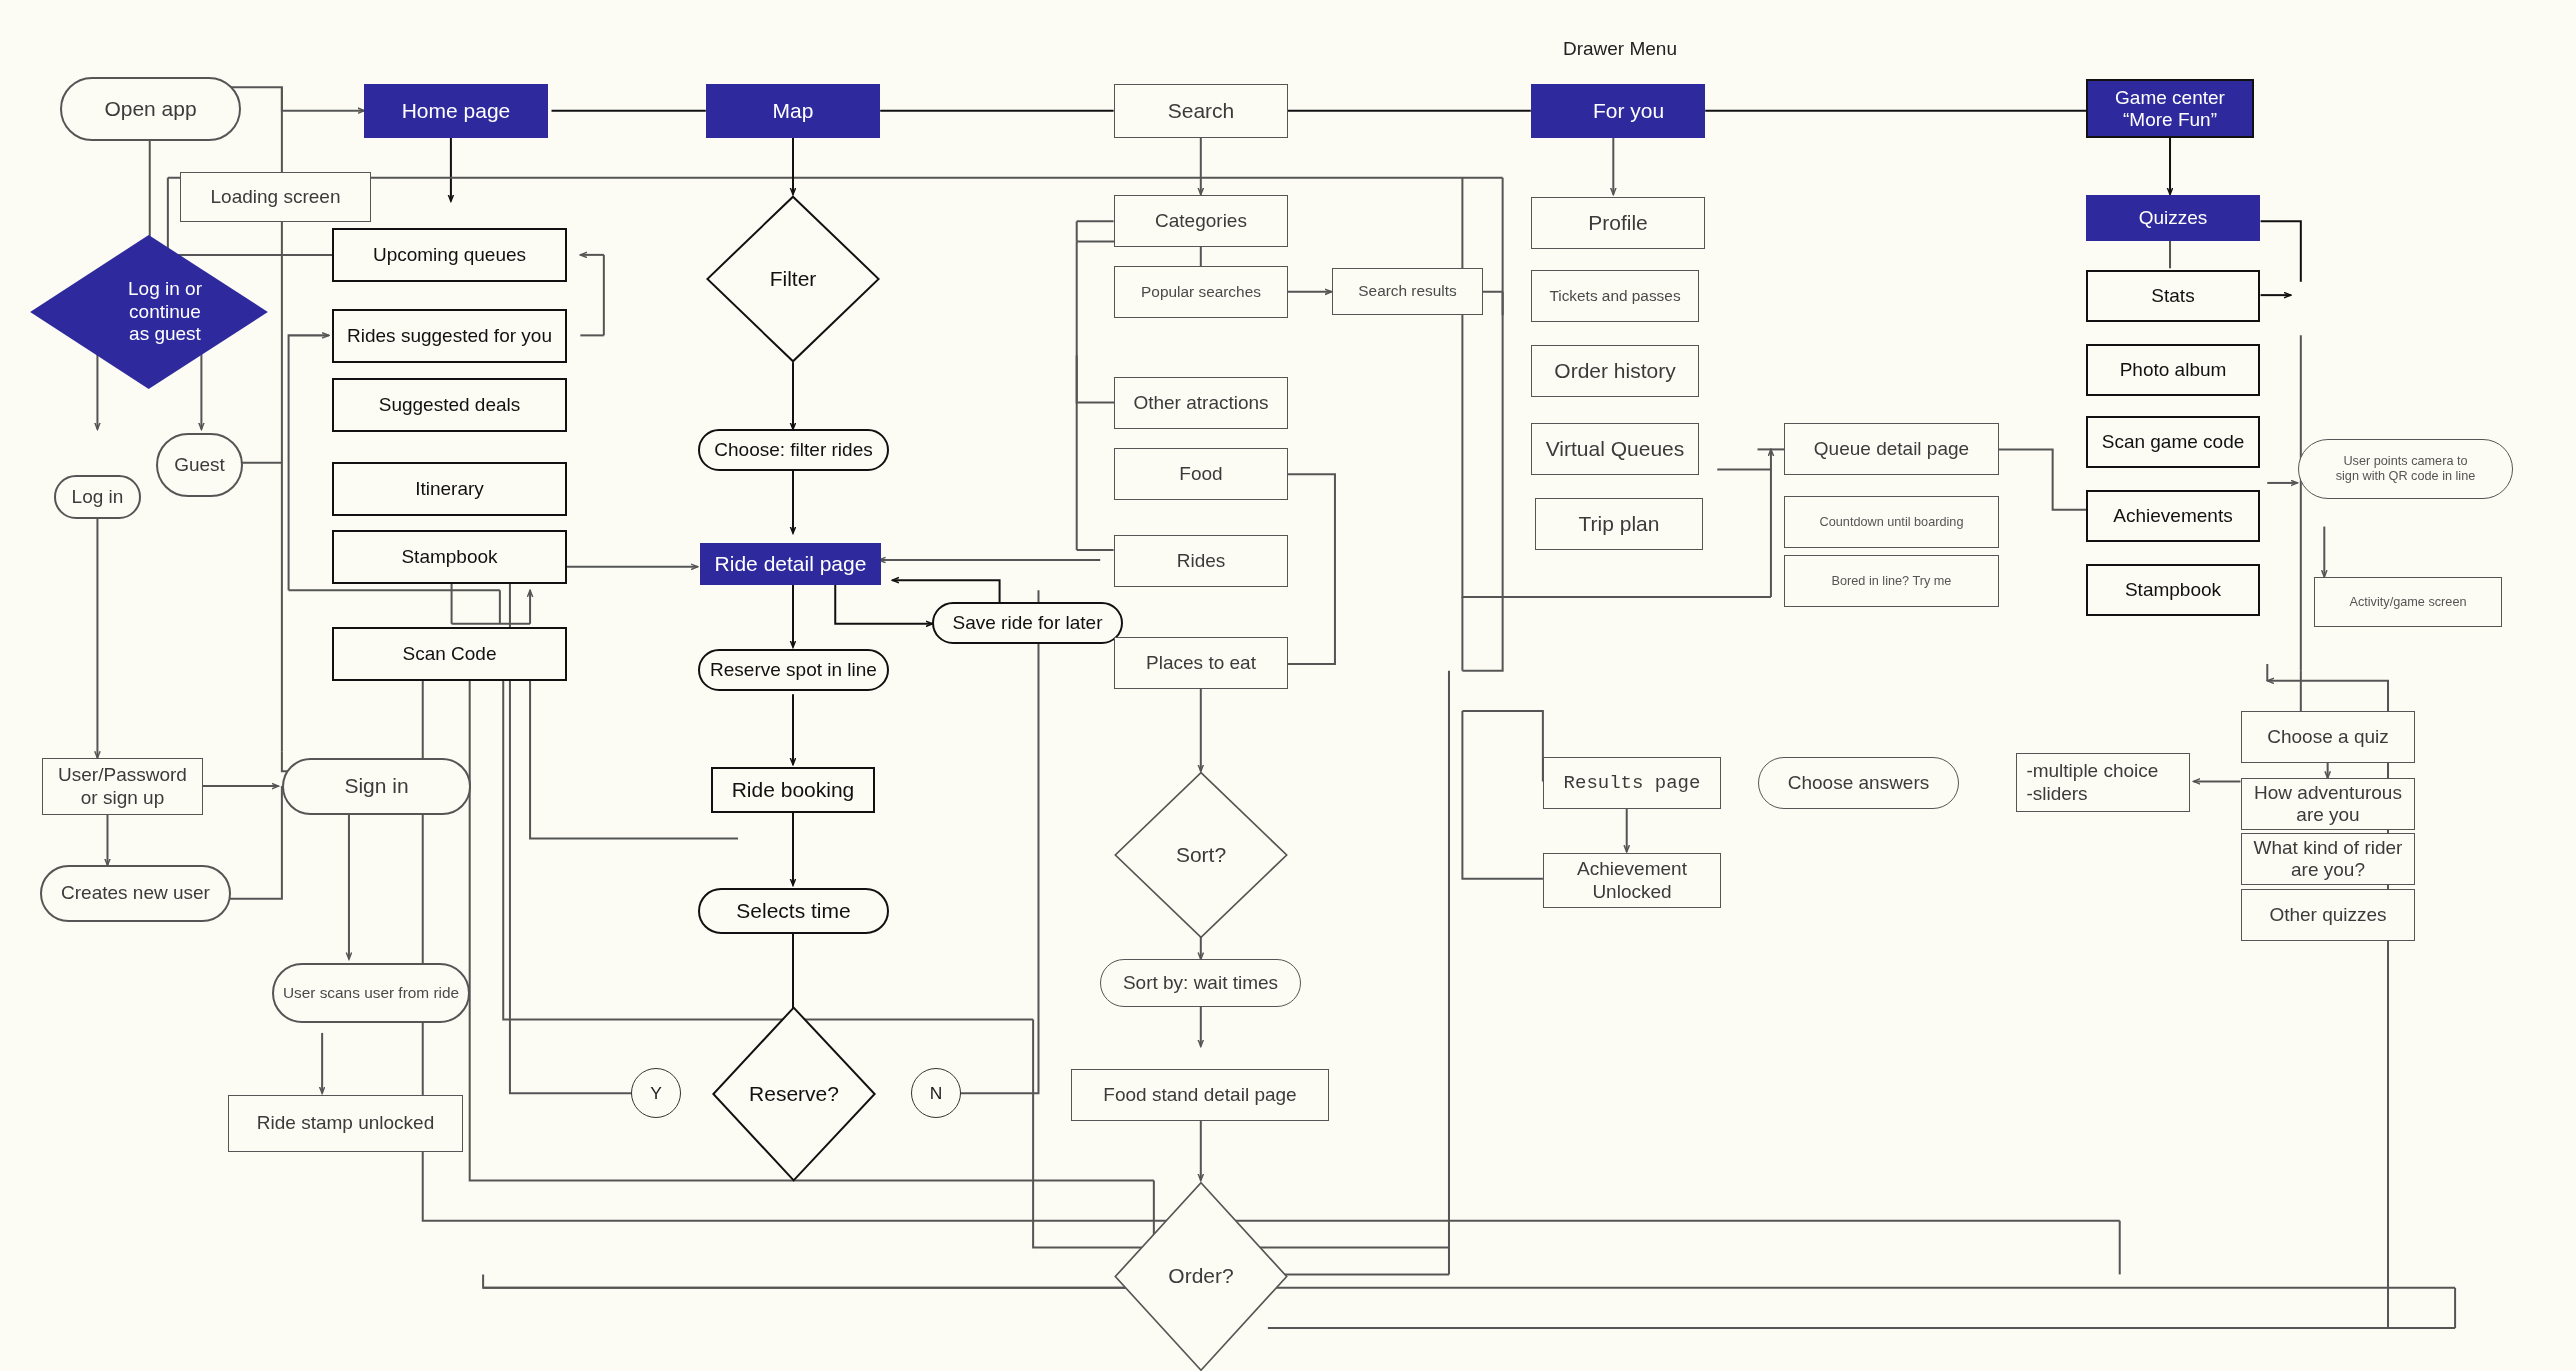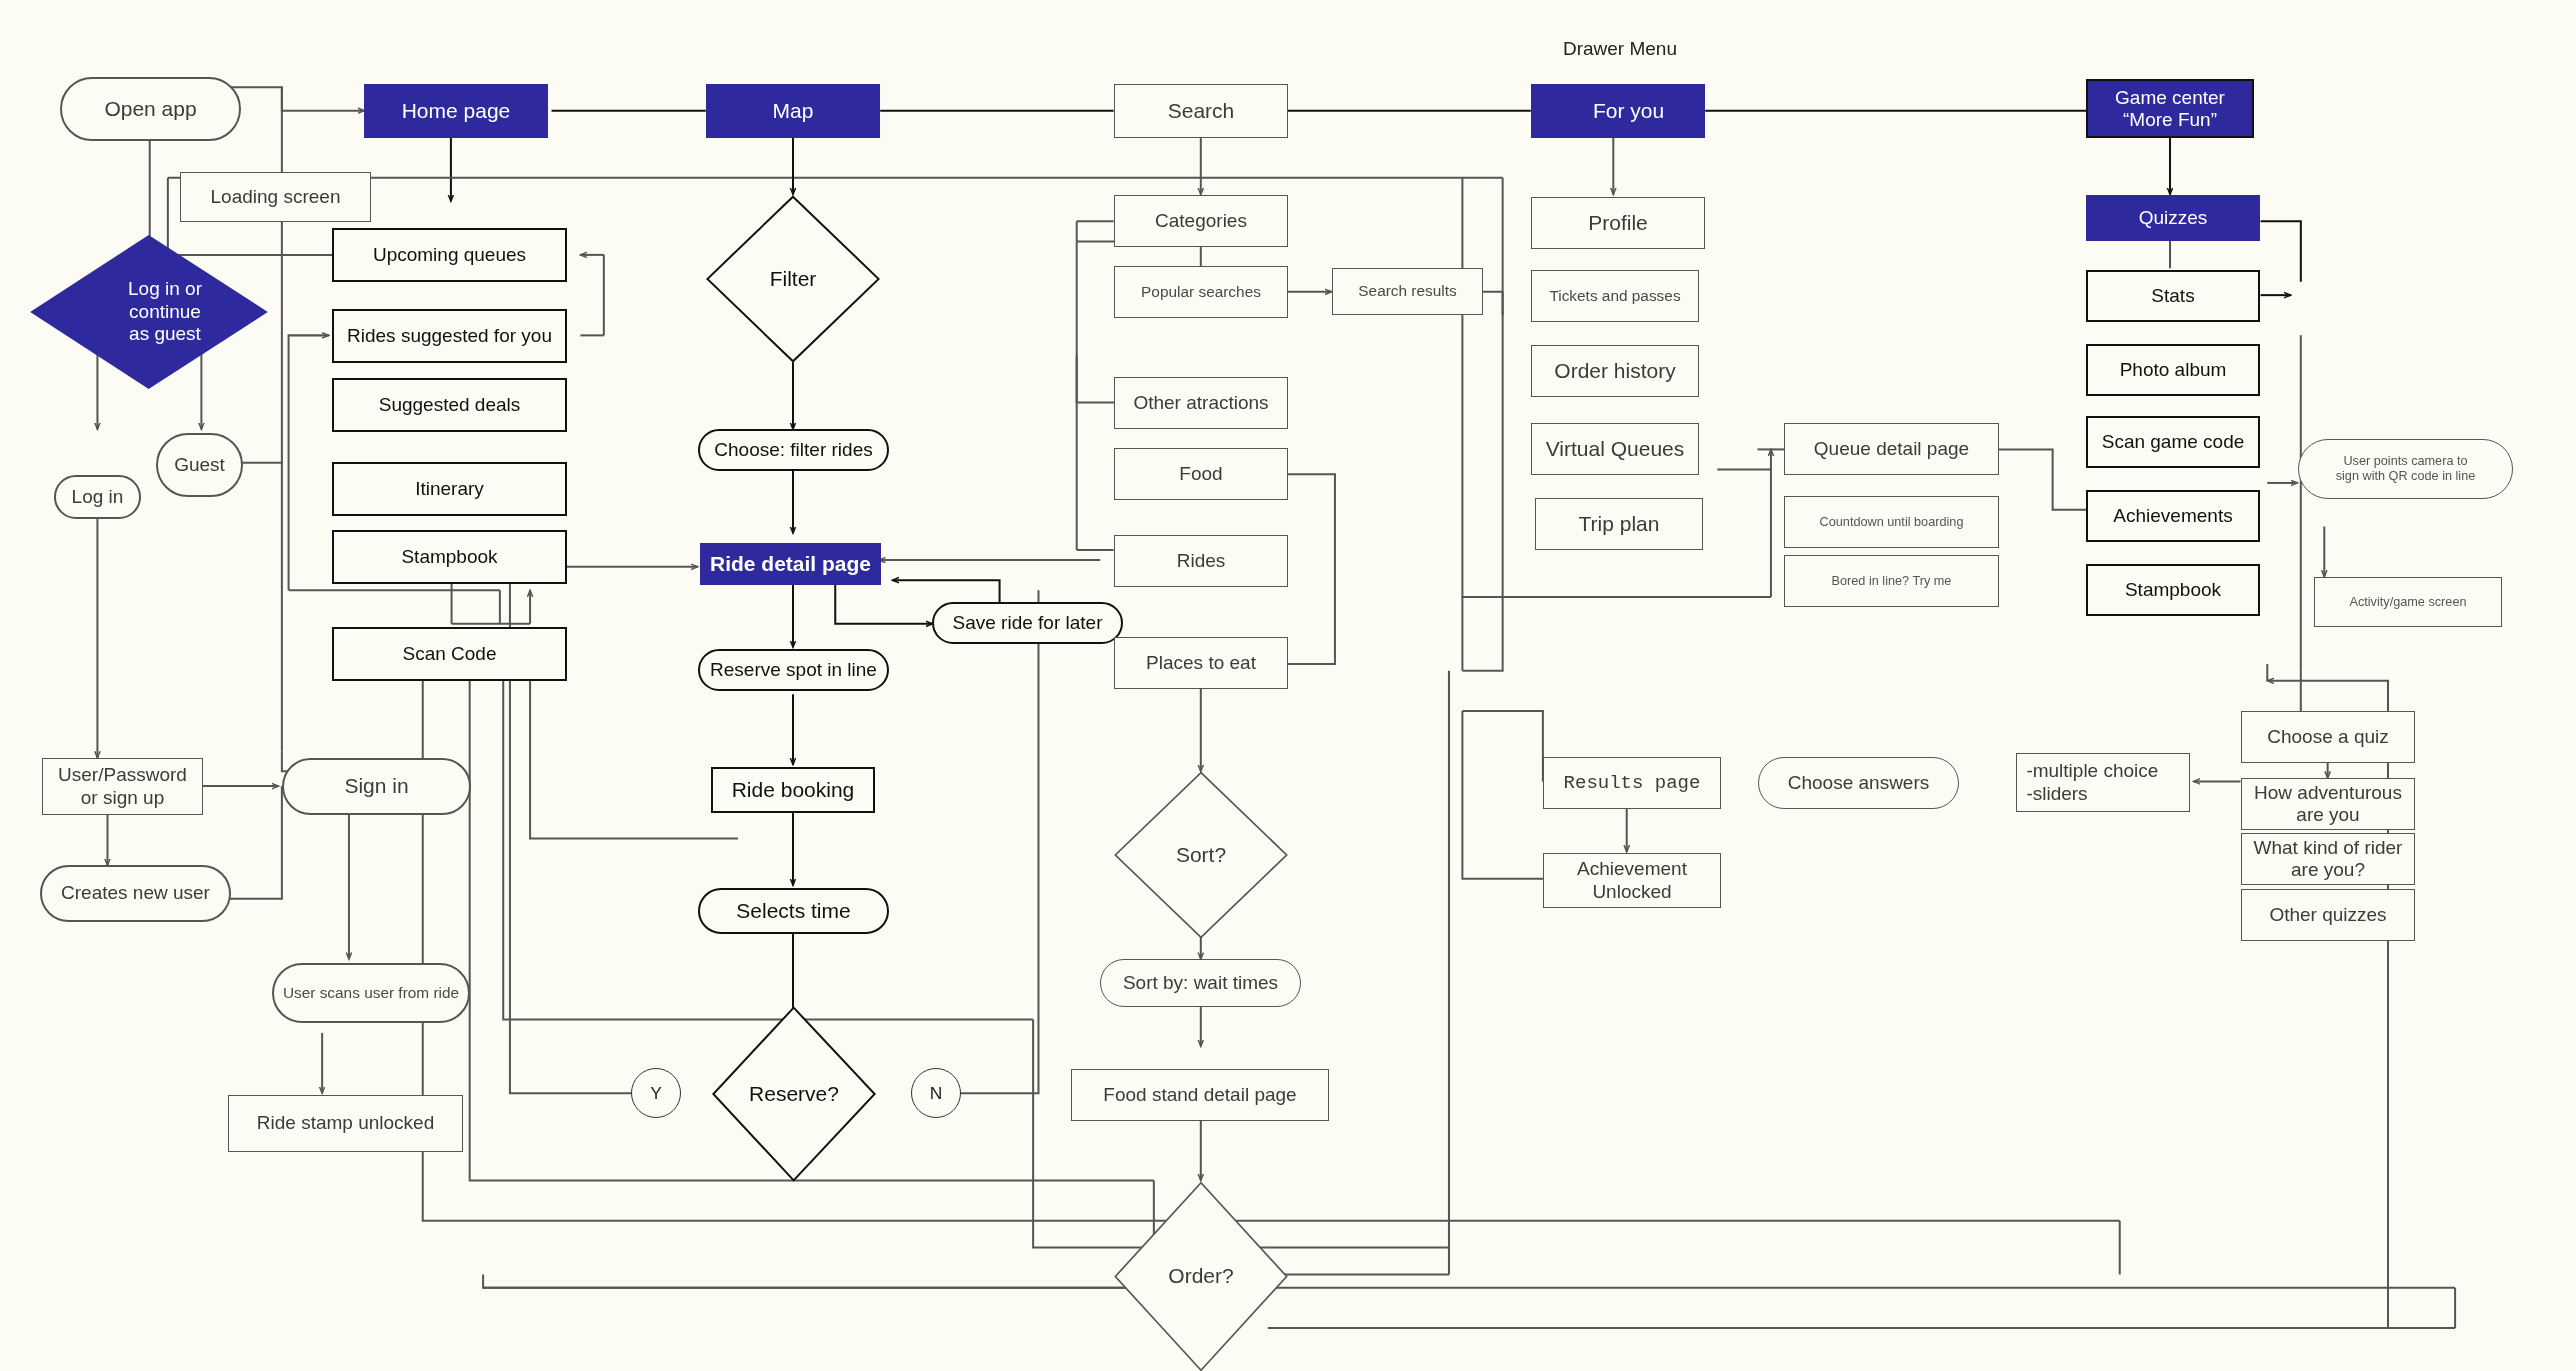"Ride detail page" div.node { font-weight: bold -> none }
